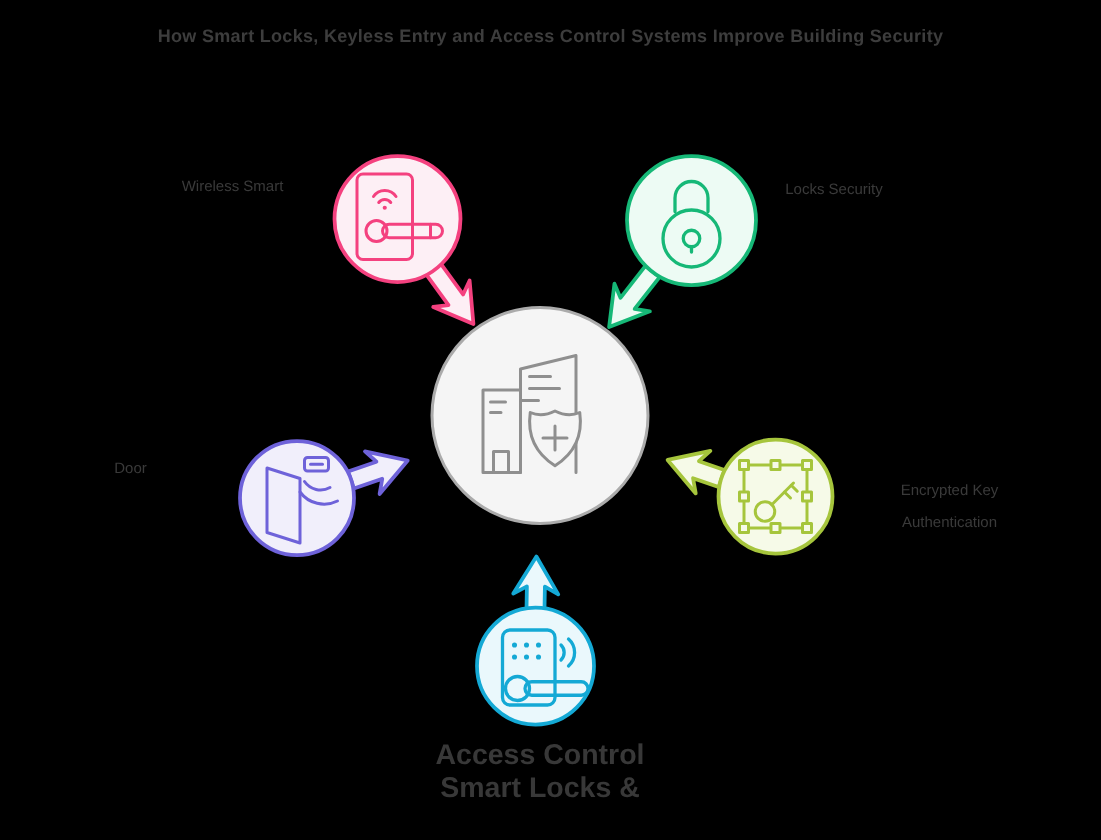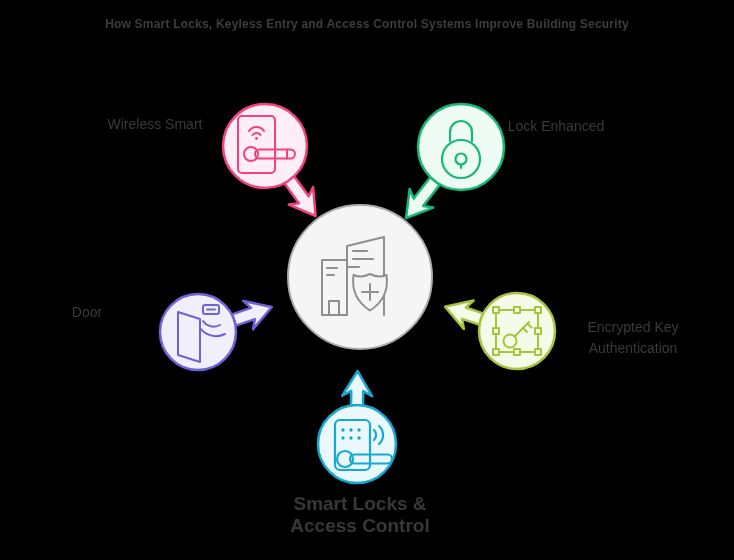"Wireless Smart" .node-label { font-size: 14px -> 10px }
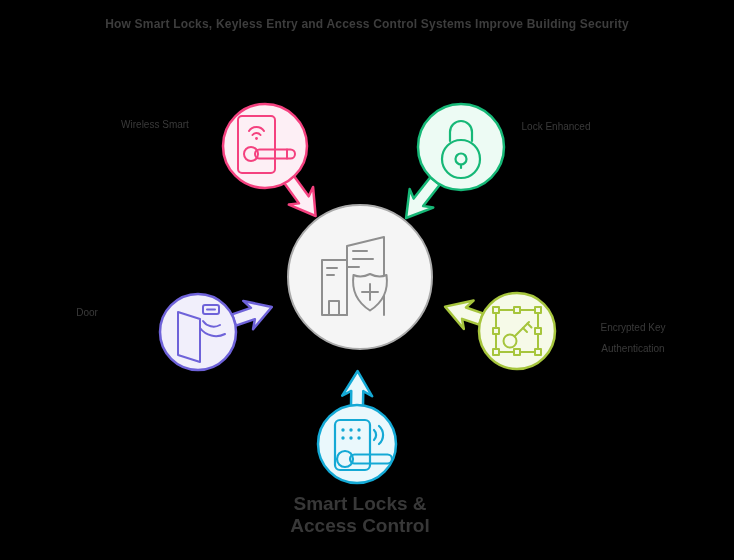"Lock Enhanced" span { text: Lock Enhanced -> Locks Security }
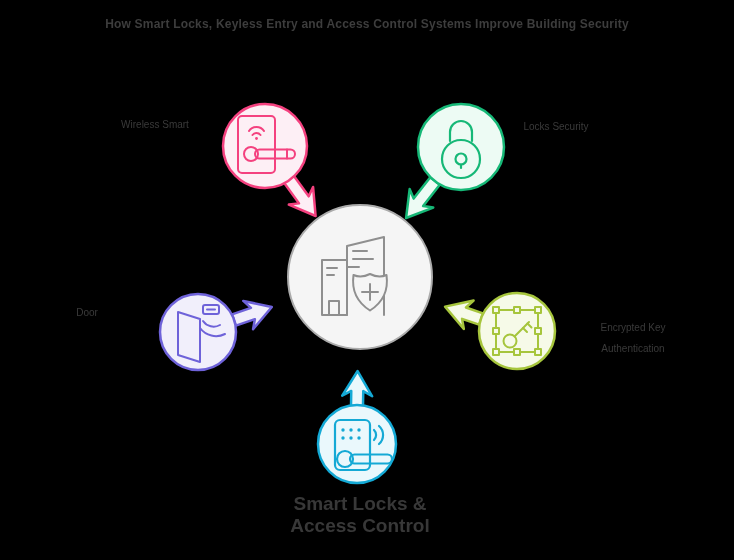"Smart Locks &" span { order: before "Access Control" -> after "Access Control" }
